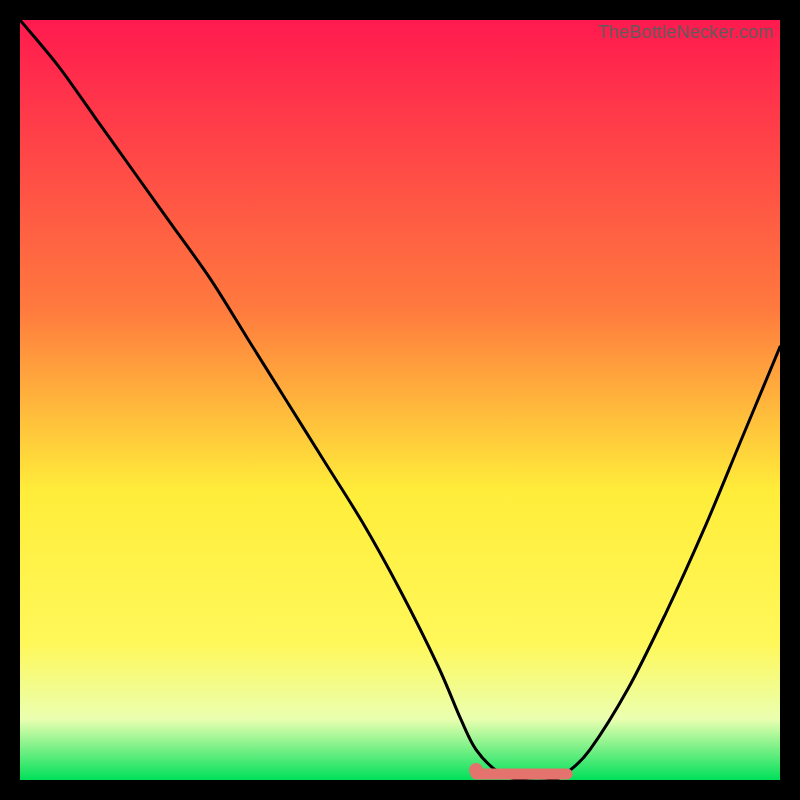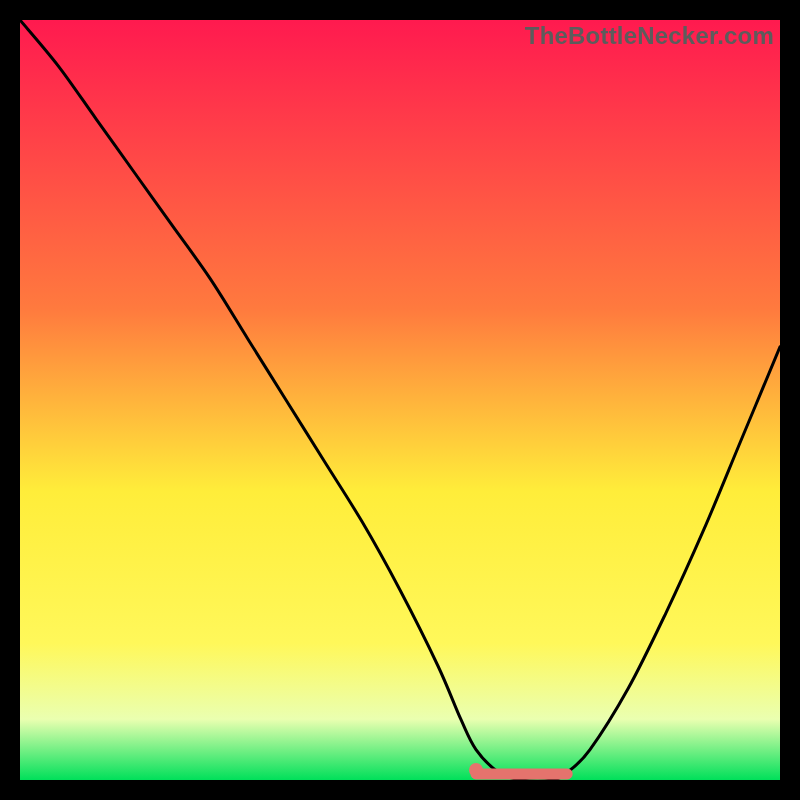"TheBottleNecker.com" .watermark { font-size: 24px -> 18px; font-weight: 700 -> 400 }
